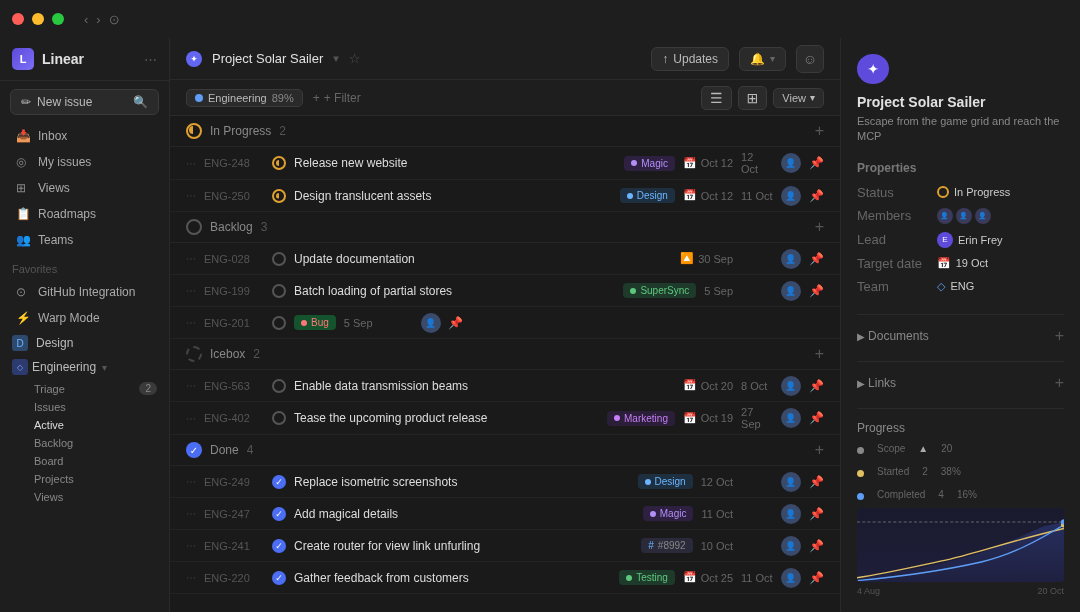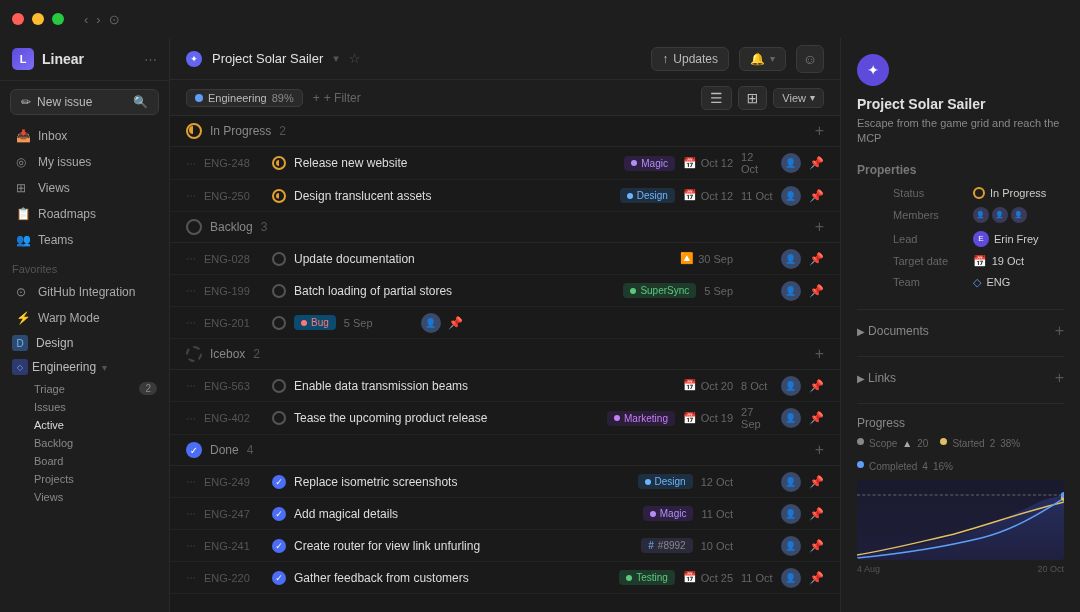"Status" .prop-key { font-size: 11px -> 13px; margin-left: 36px -> none }
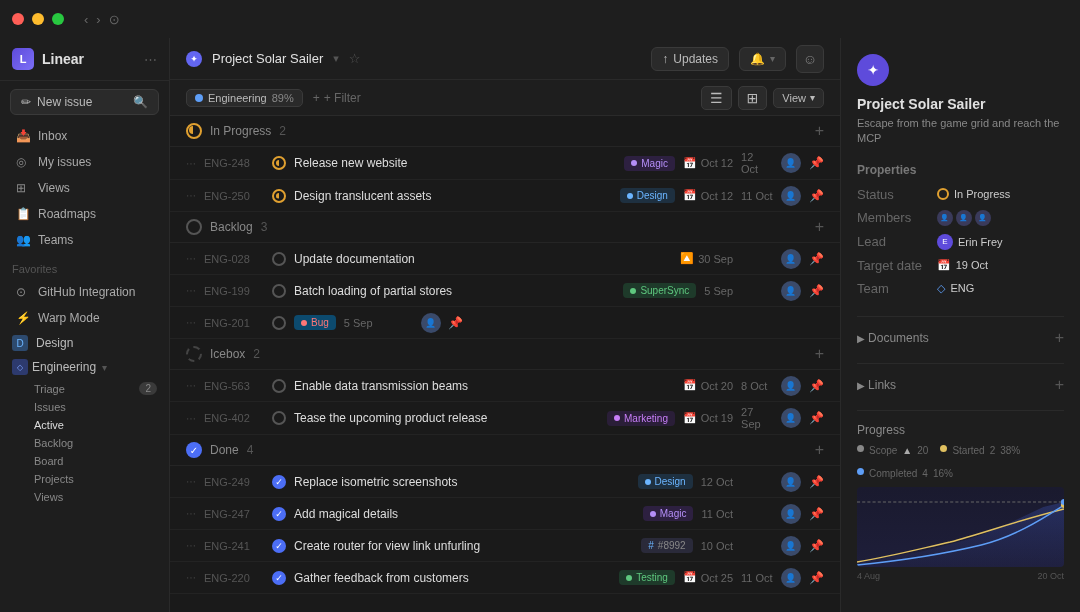"Bug" .tag-bug { background: #0c4a6e -> #14532d }
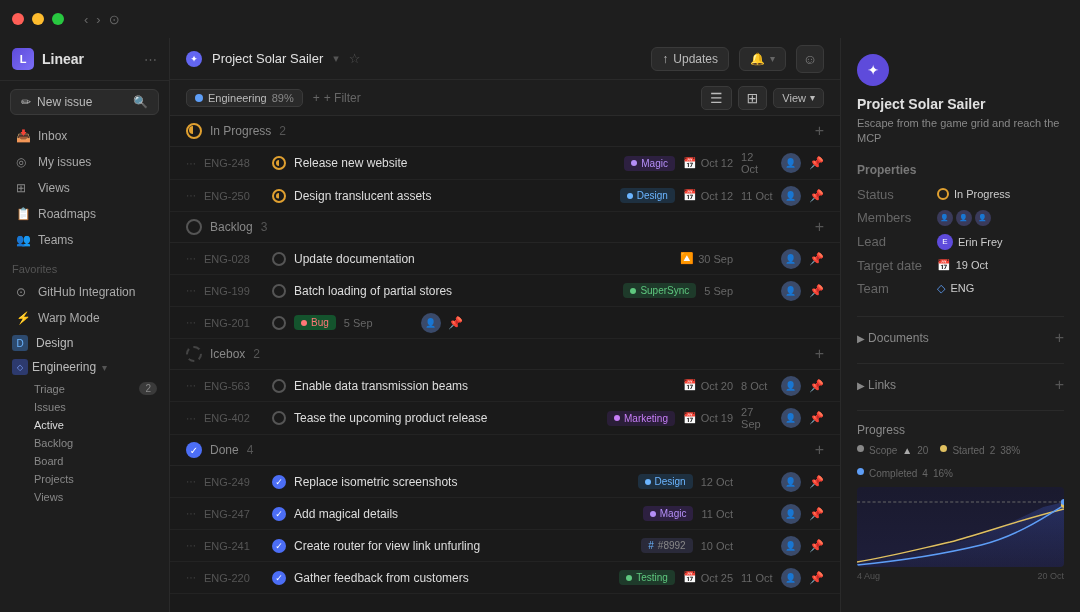"Scope" .legend-item { align-items: flex-start -> flex-end; gap: 5px -> 13px }
